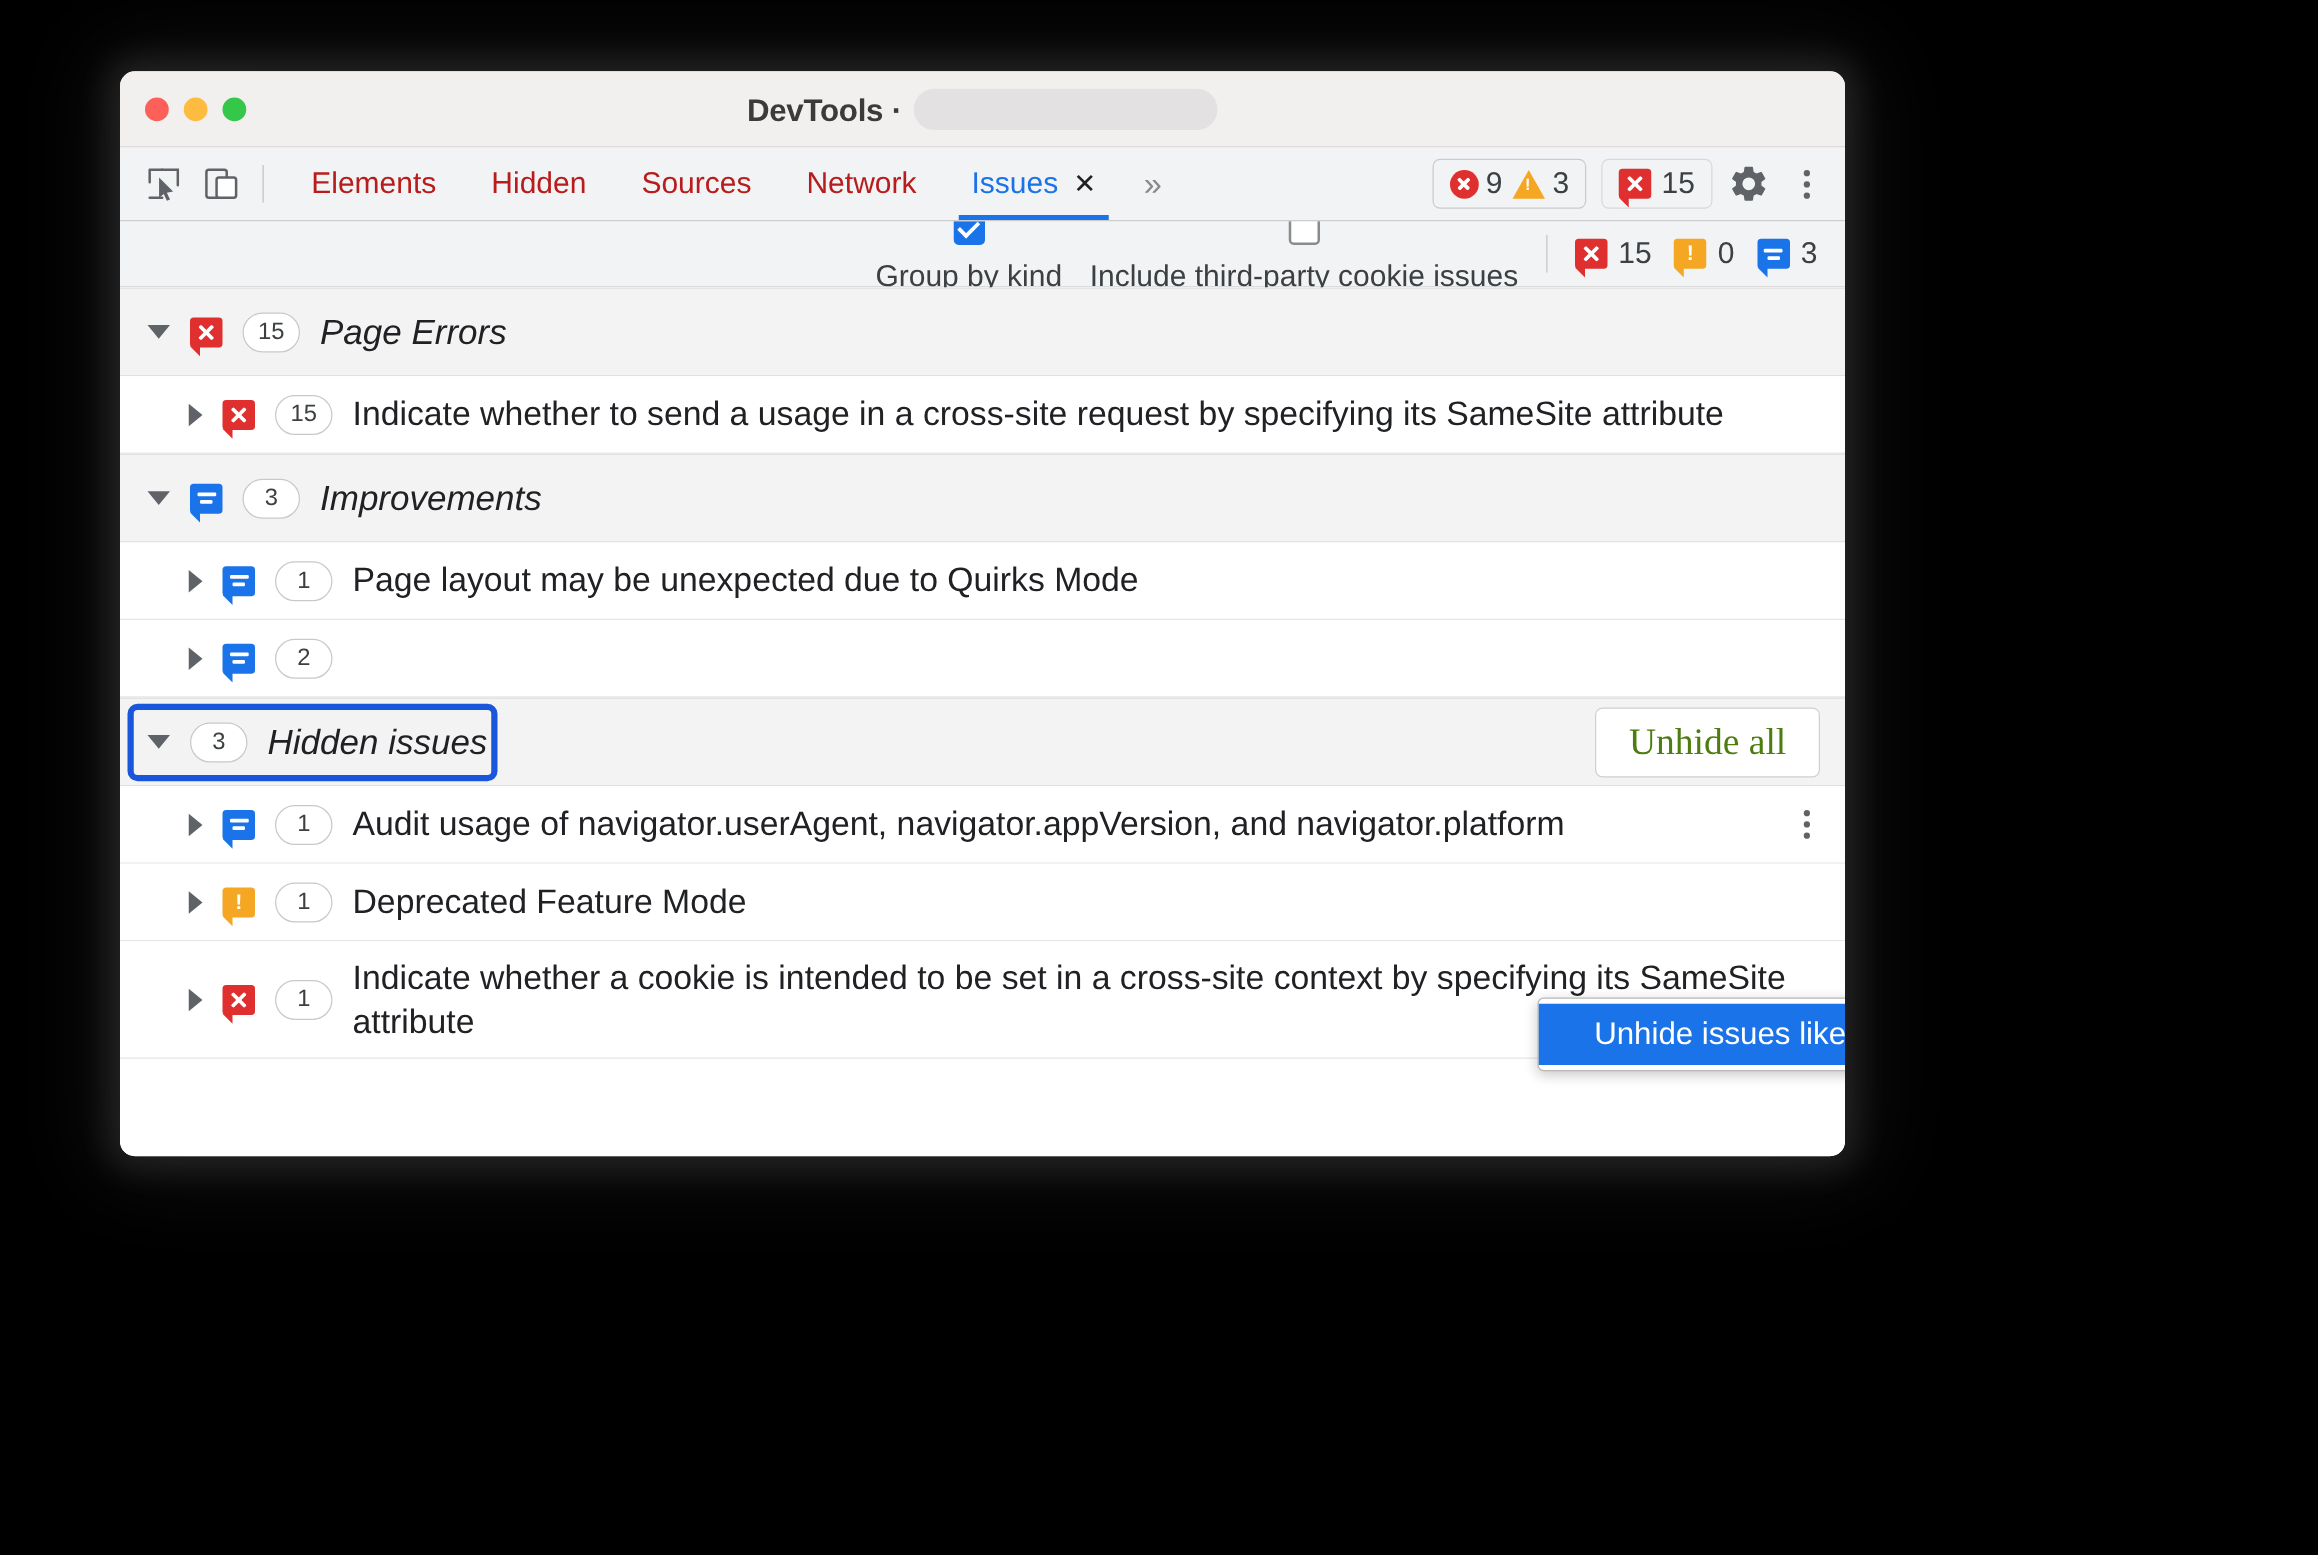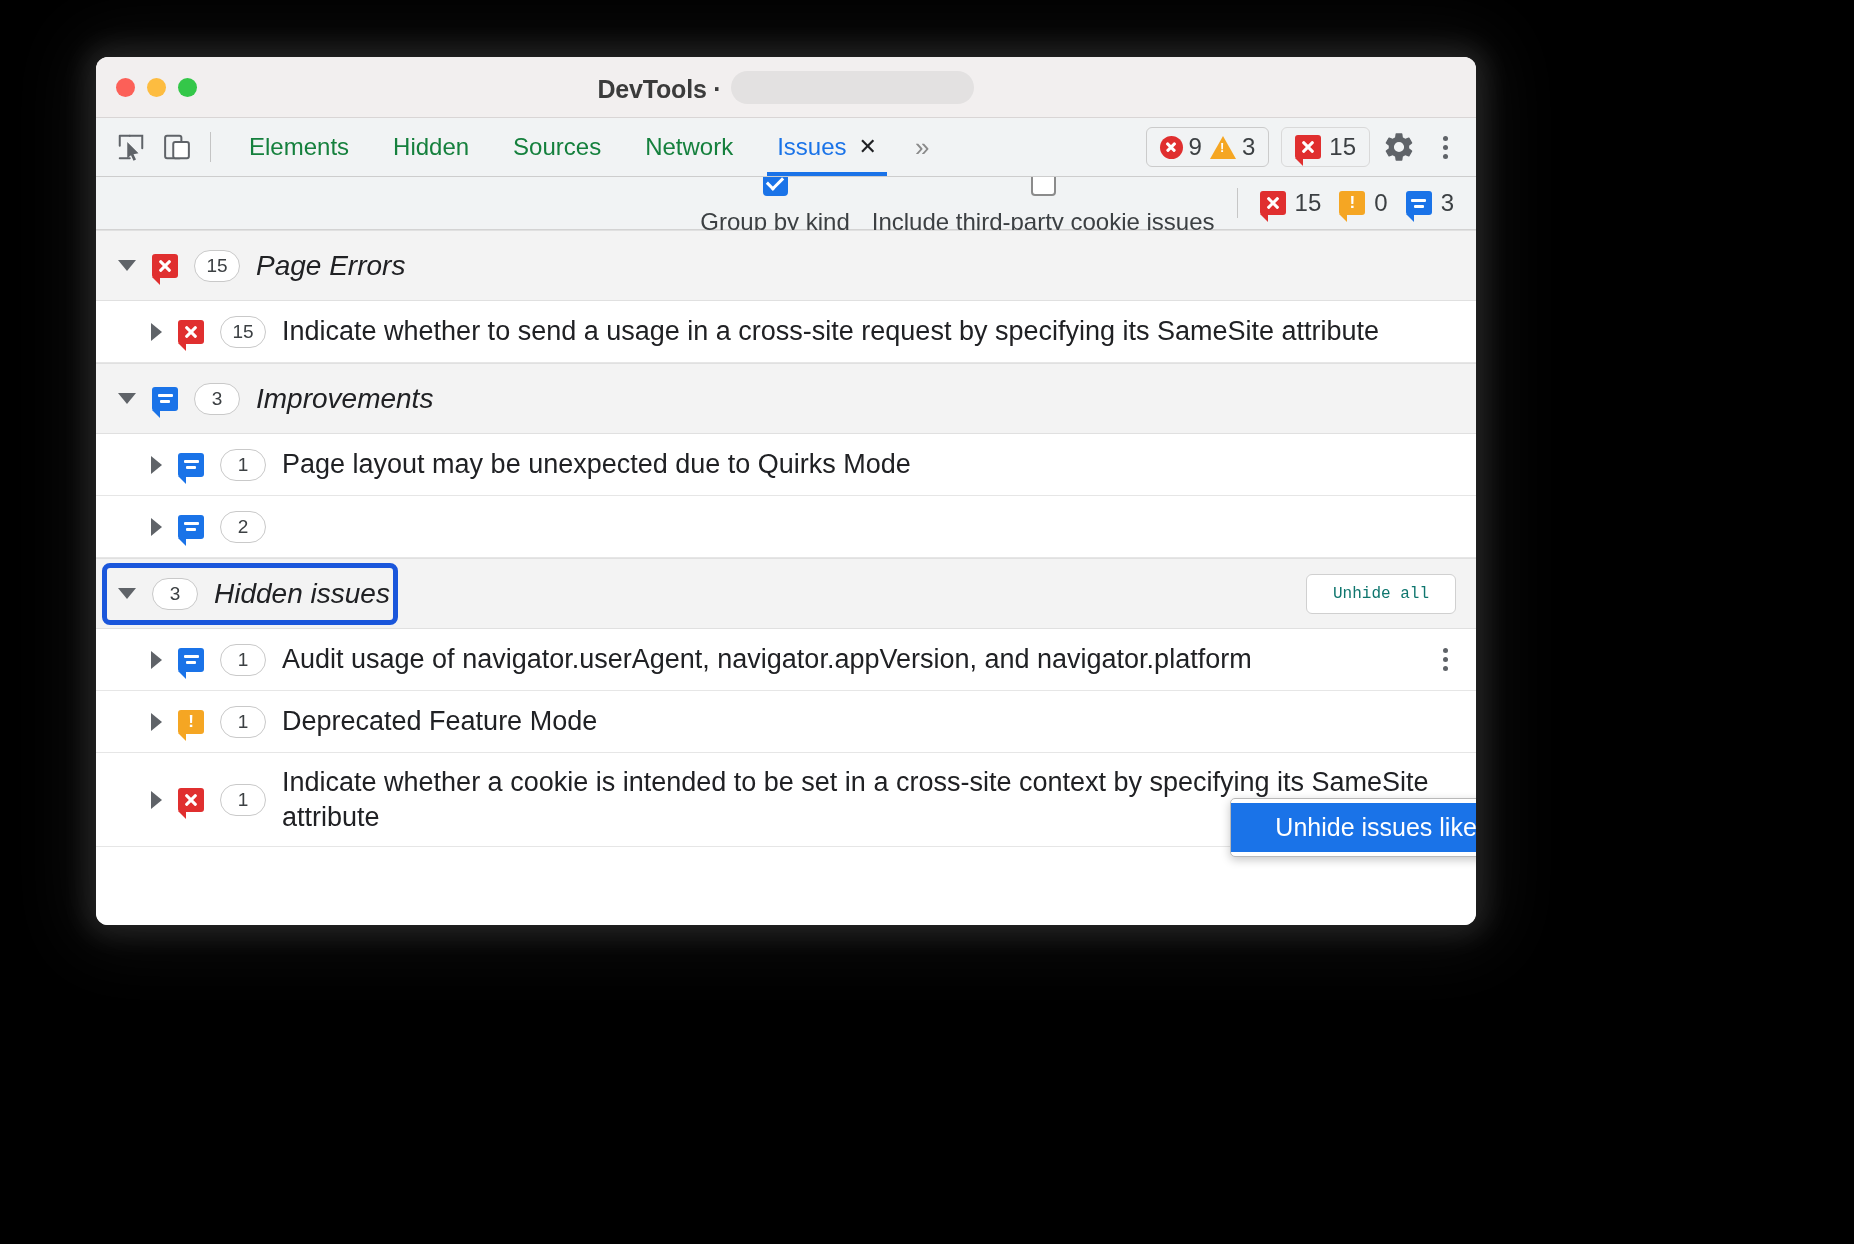"Elements" .tab { color: #15803d -> #b91c1c }
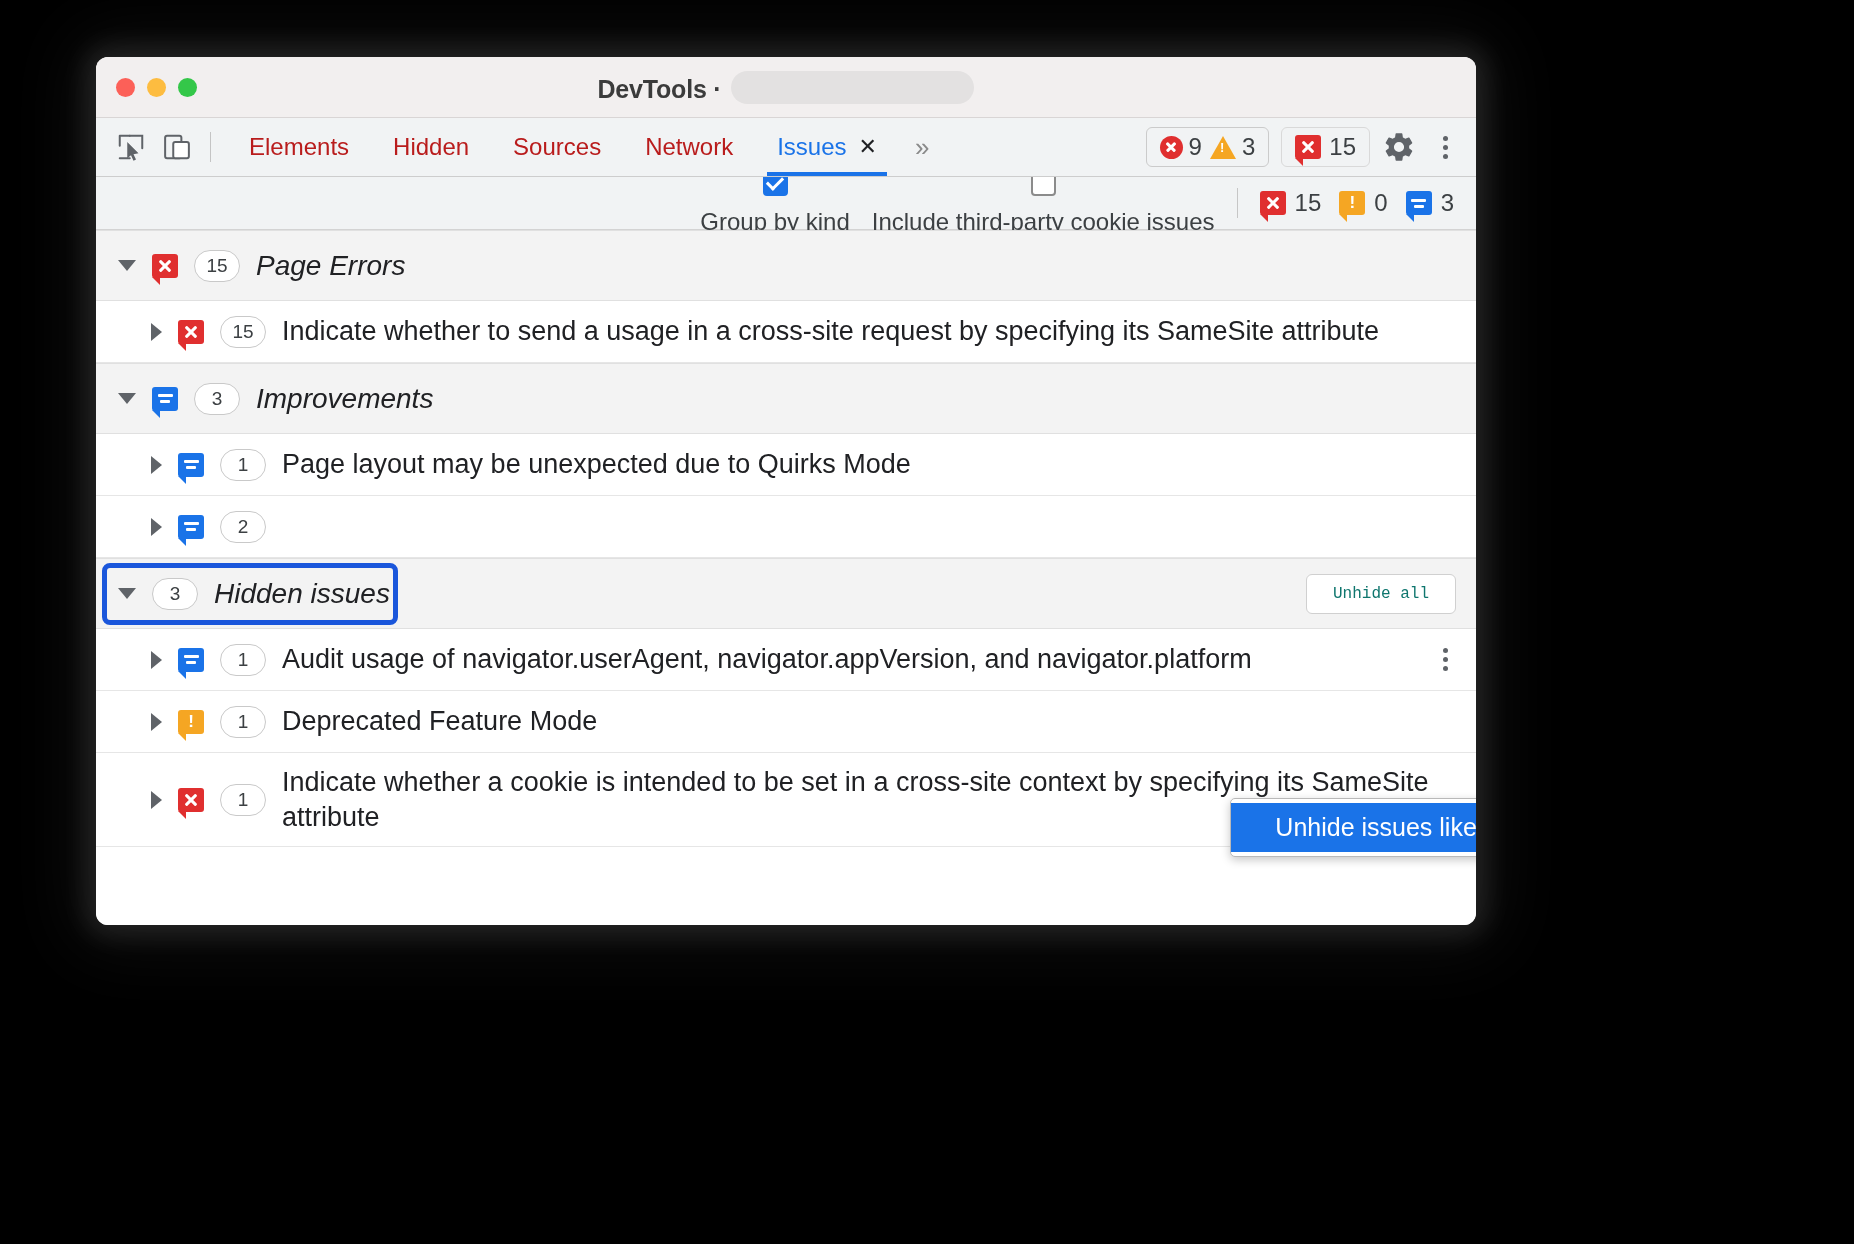"Unhide all" .unhide-all { color: #0f766e -> #4d7c0f; font-family: Liberation Mono, monospace -> Liberation Serif, serif; font-size: 16px -> 30px }
